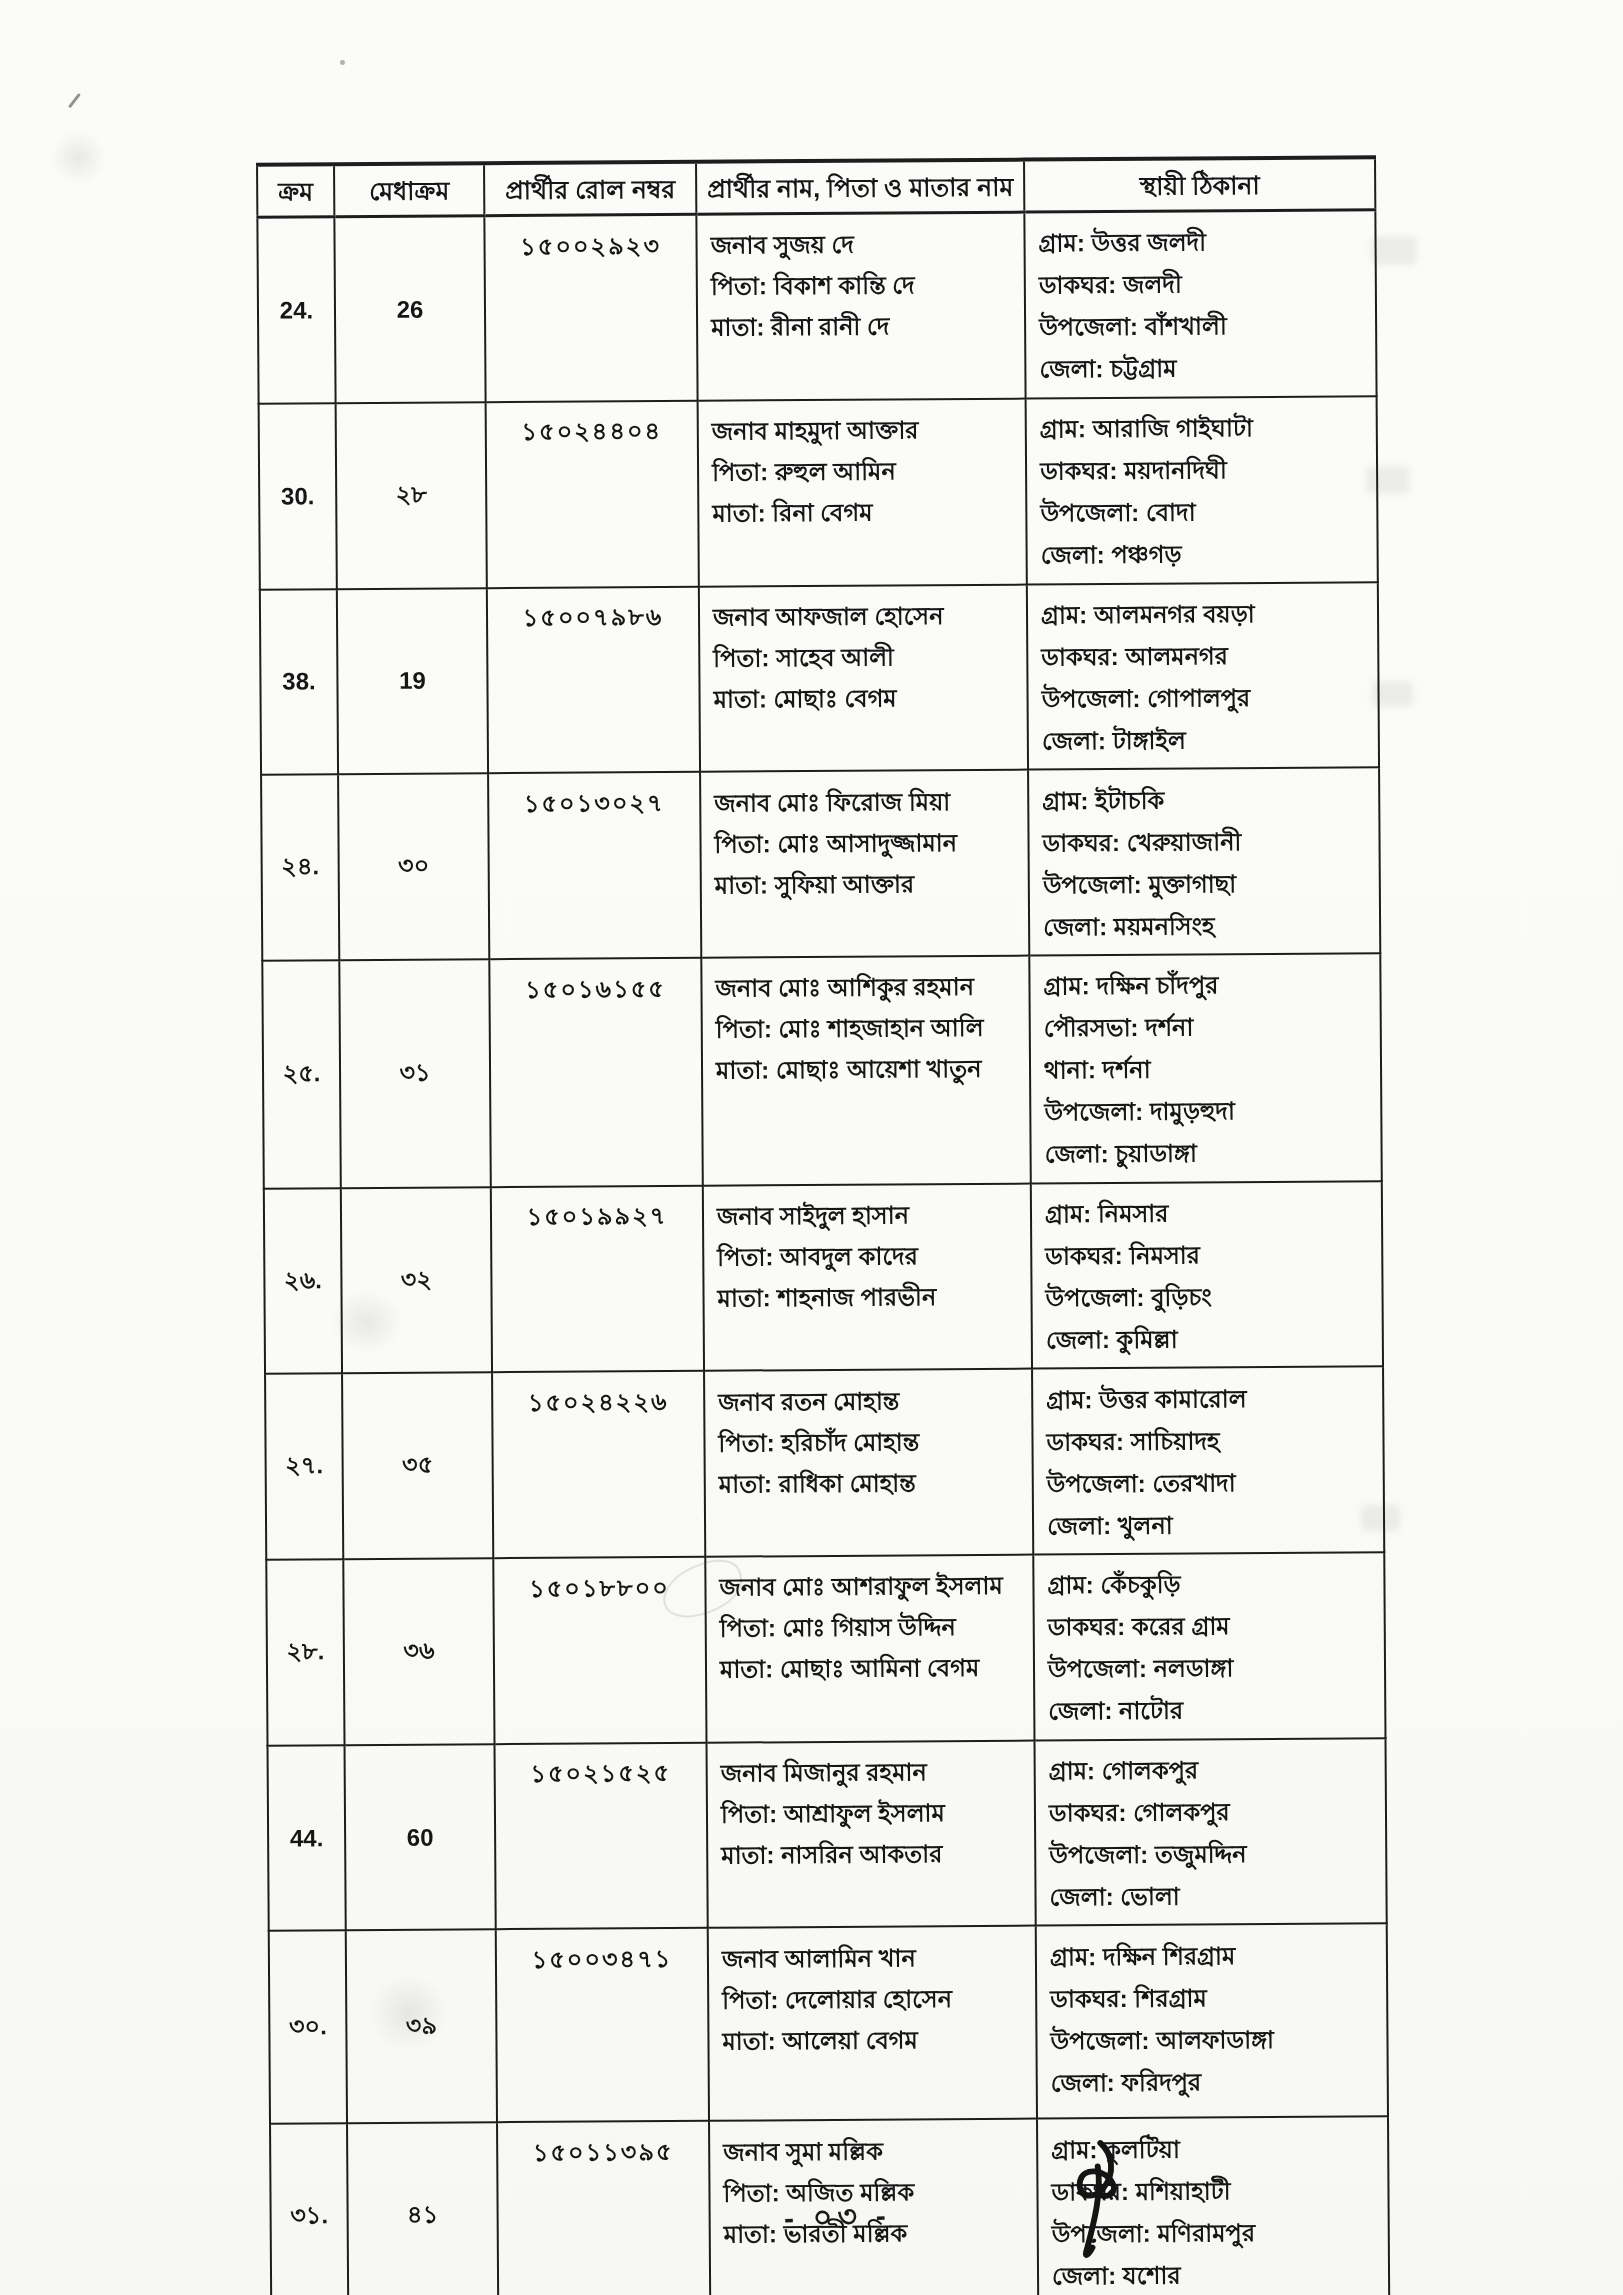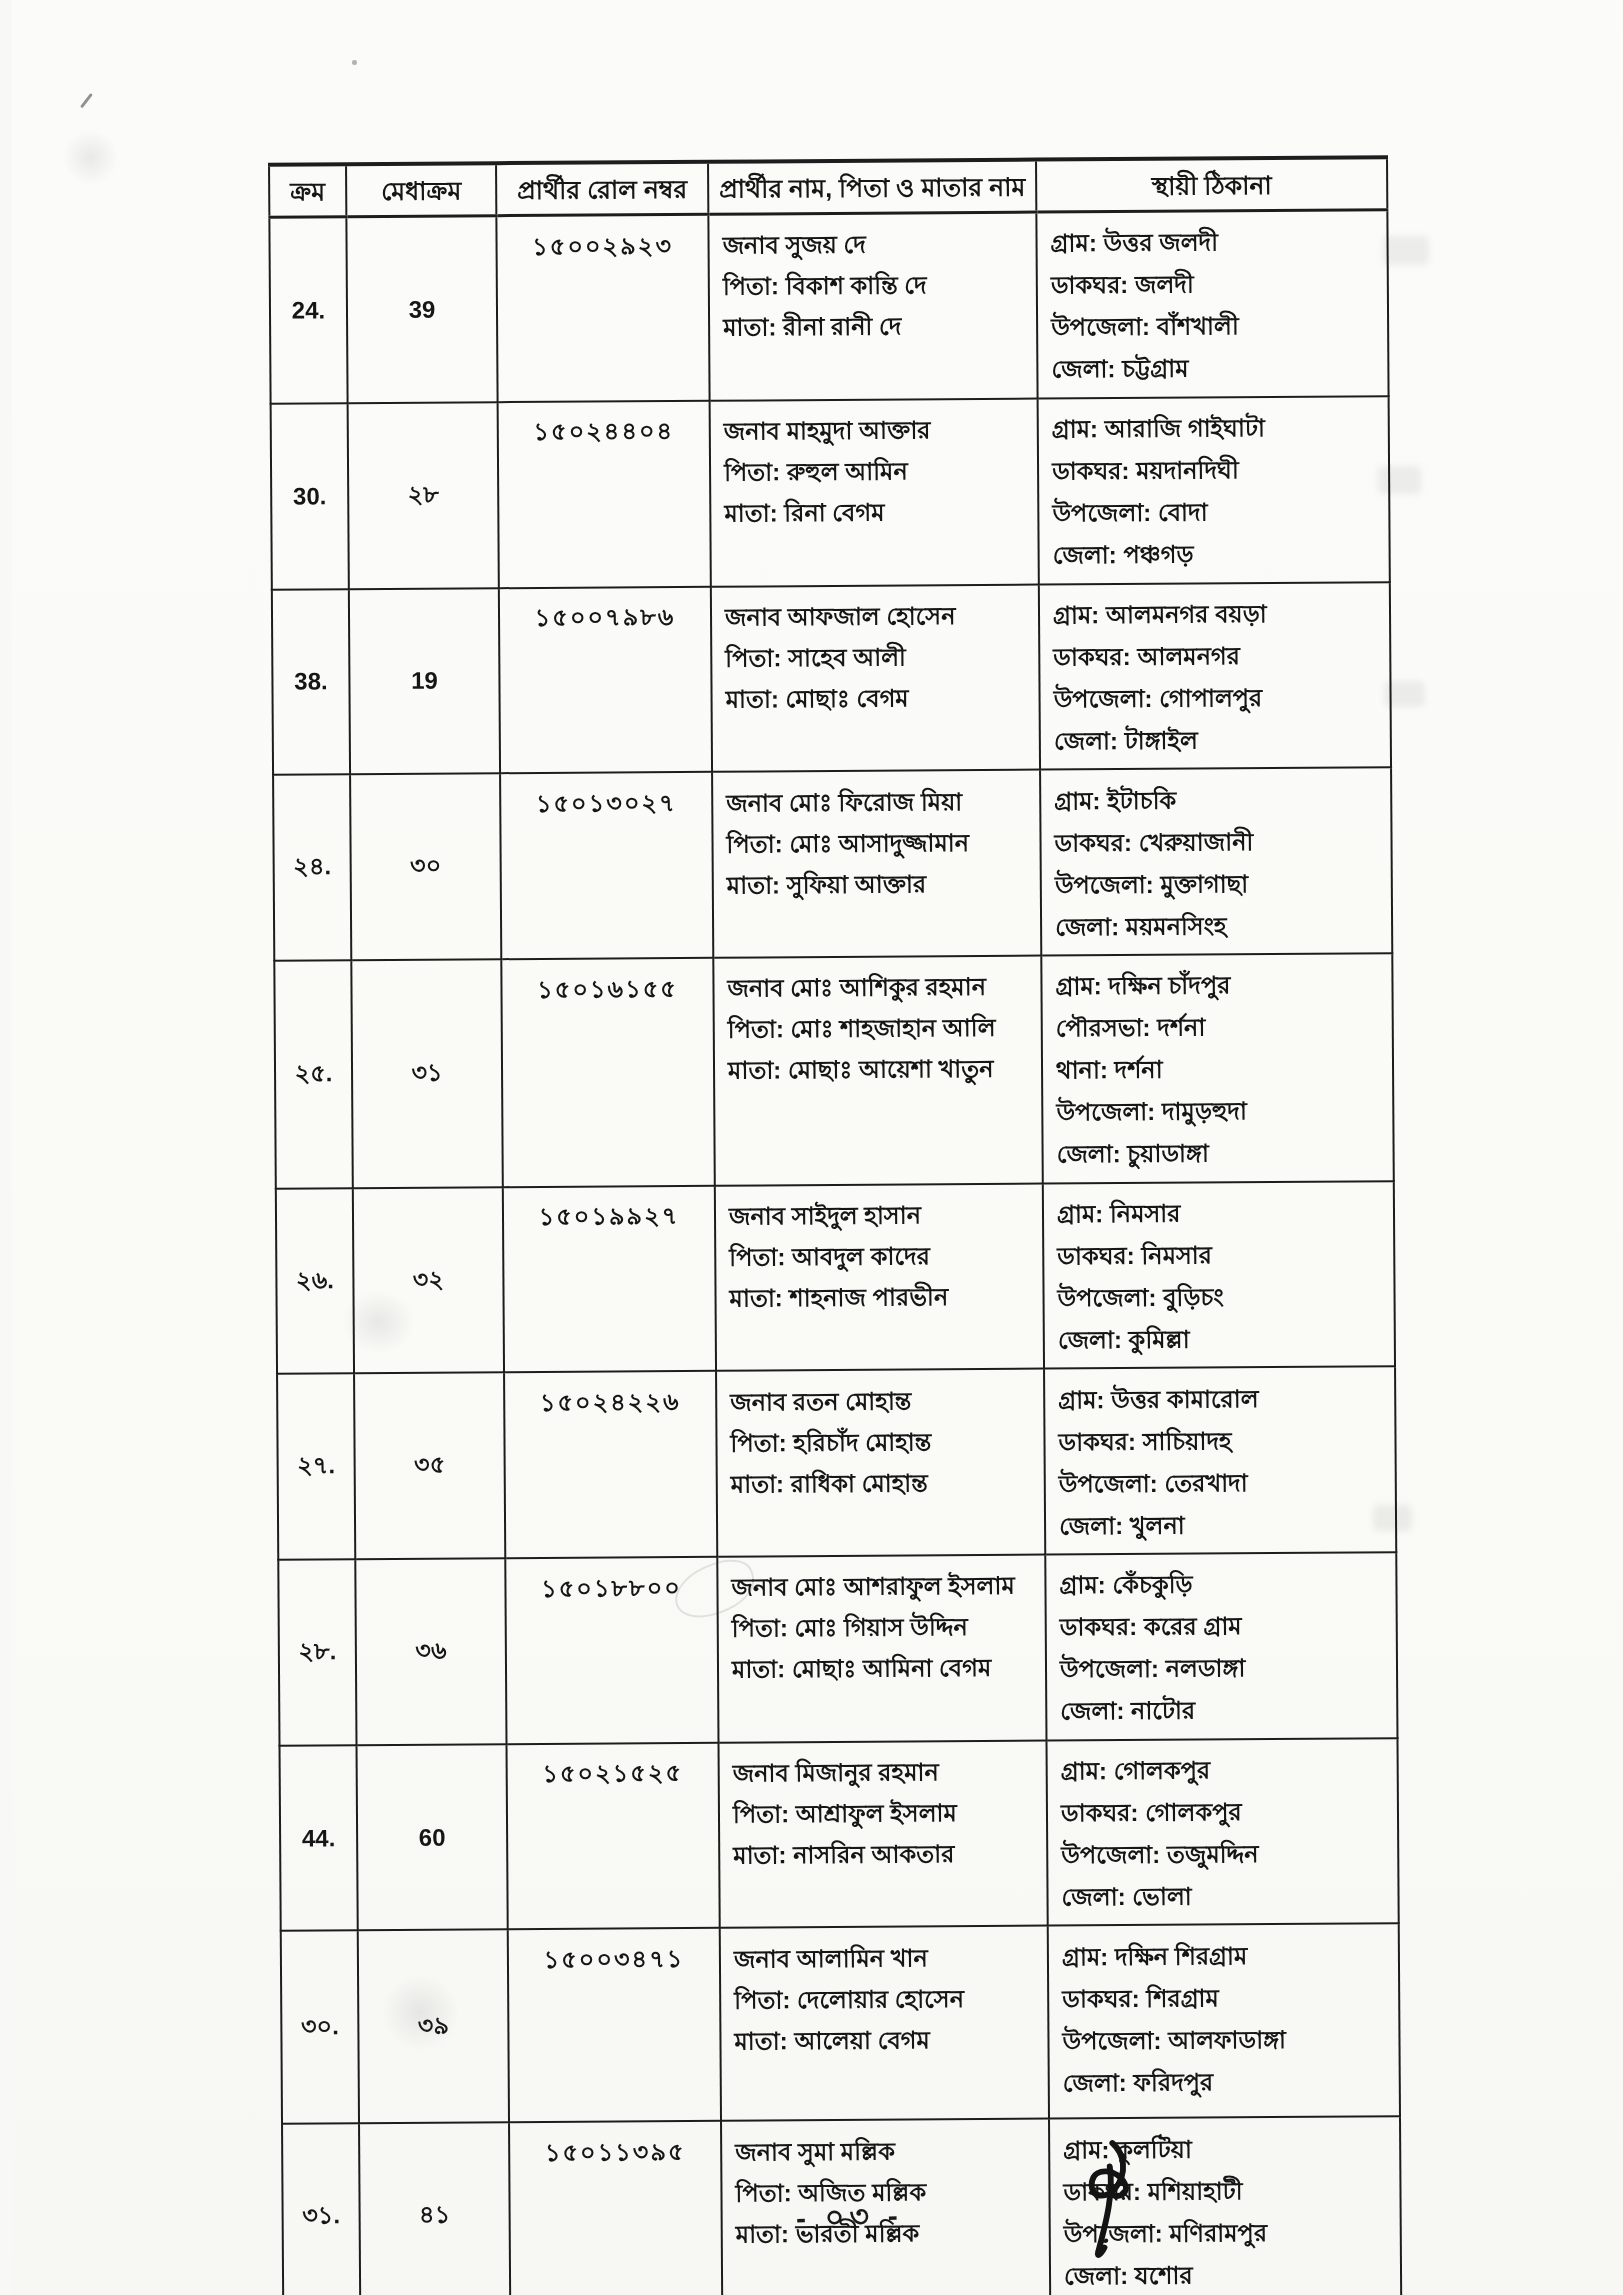"ক্রম" .sheet { margin-left: 12px -> none }
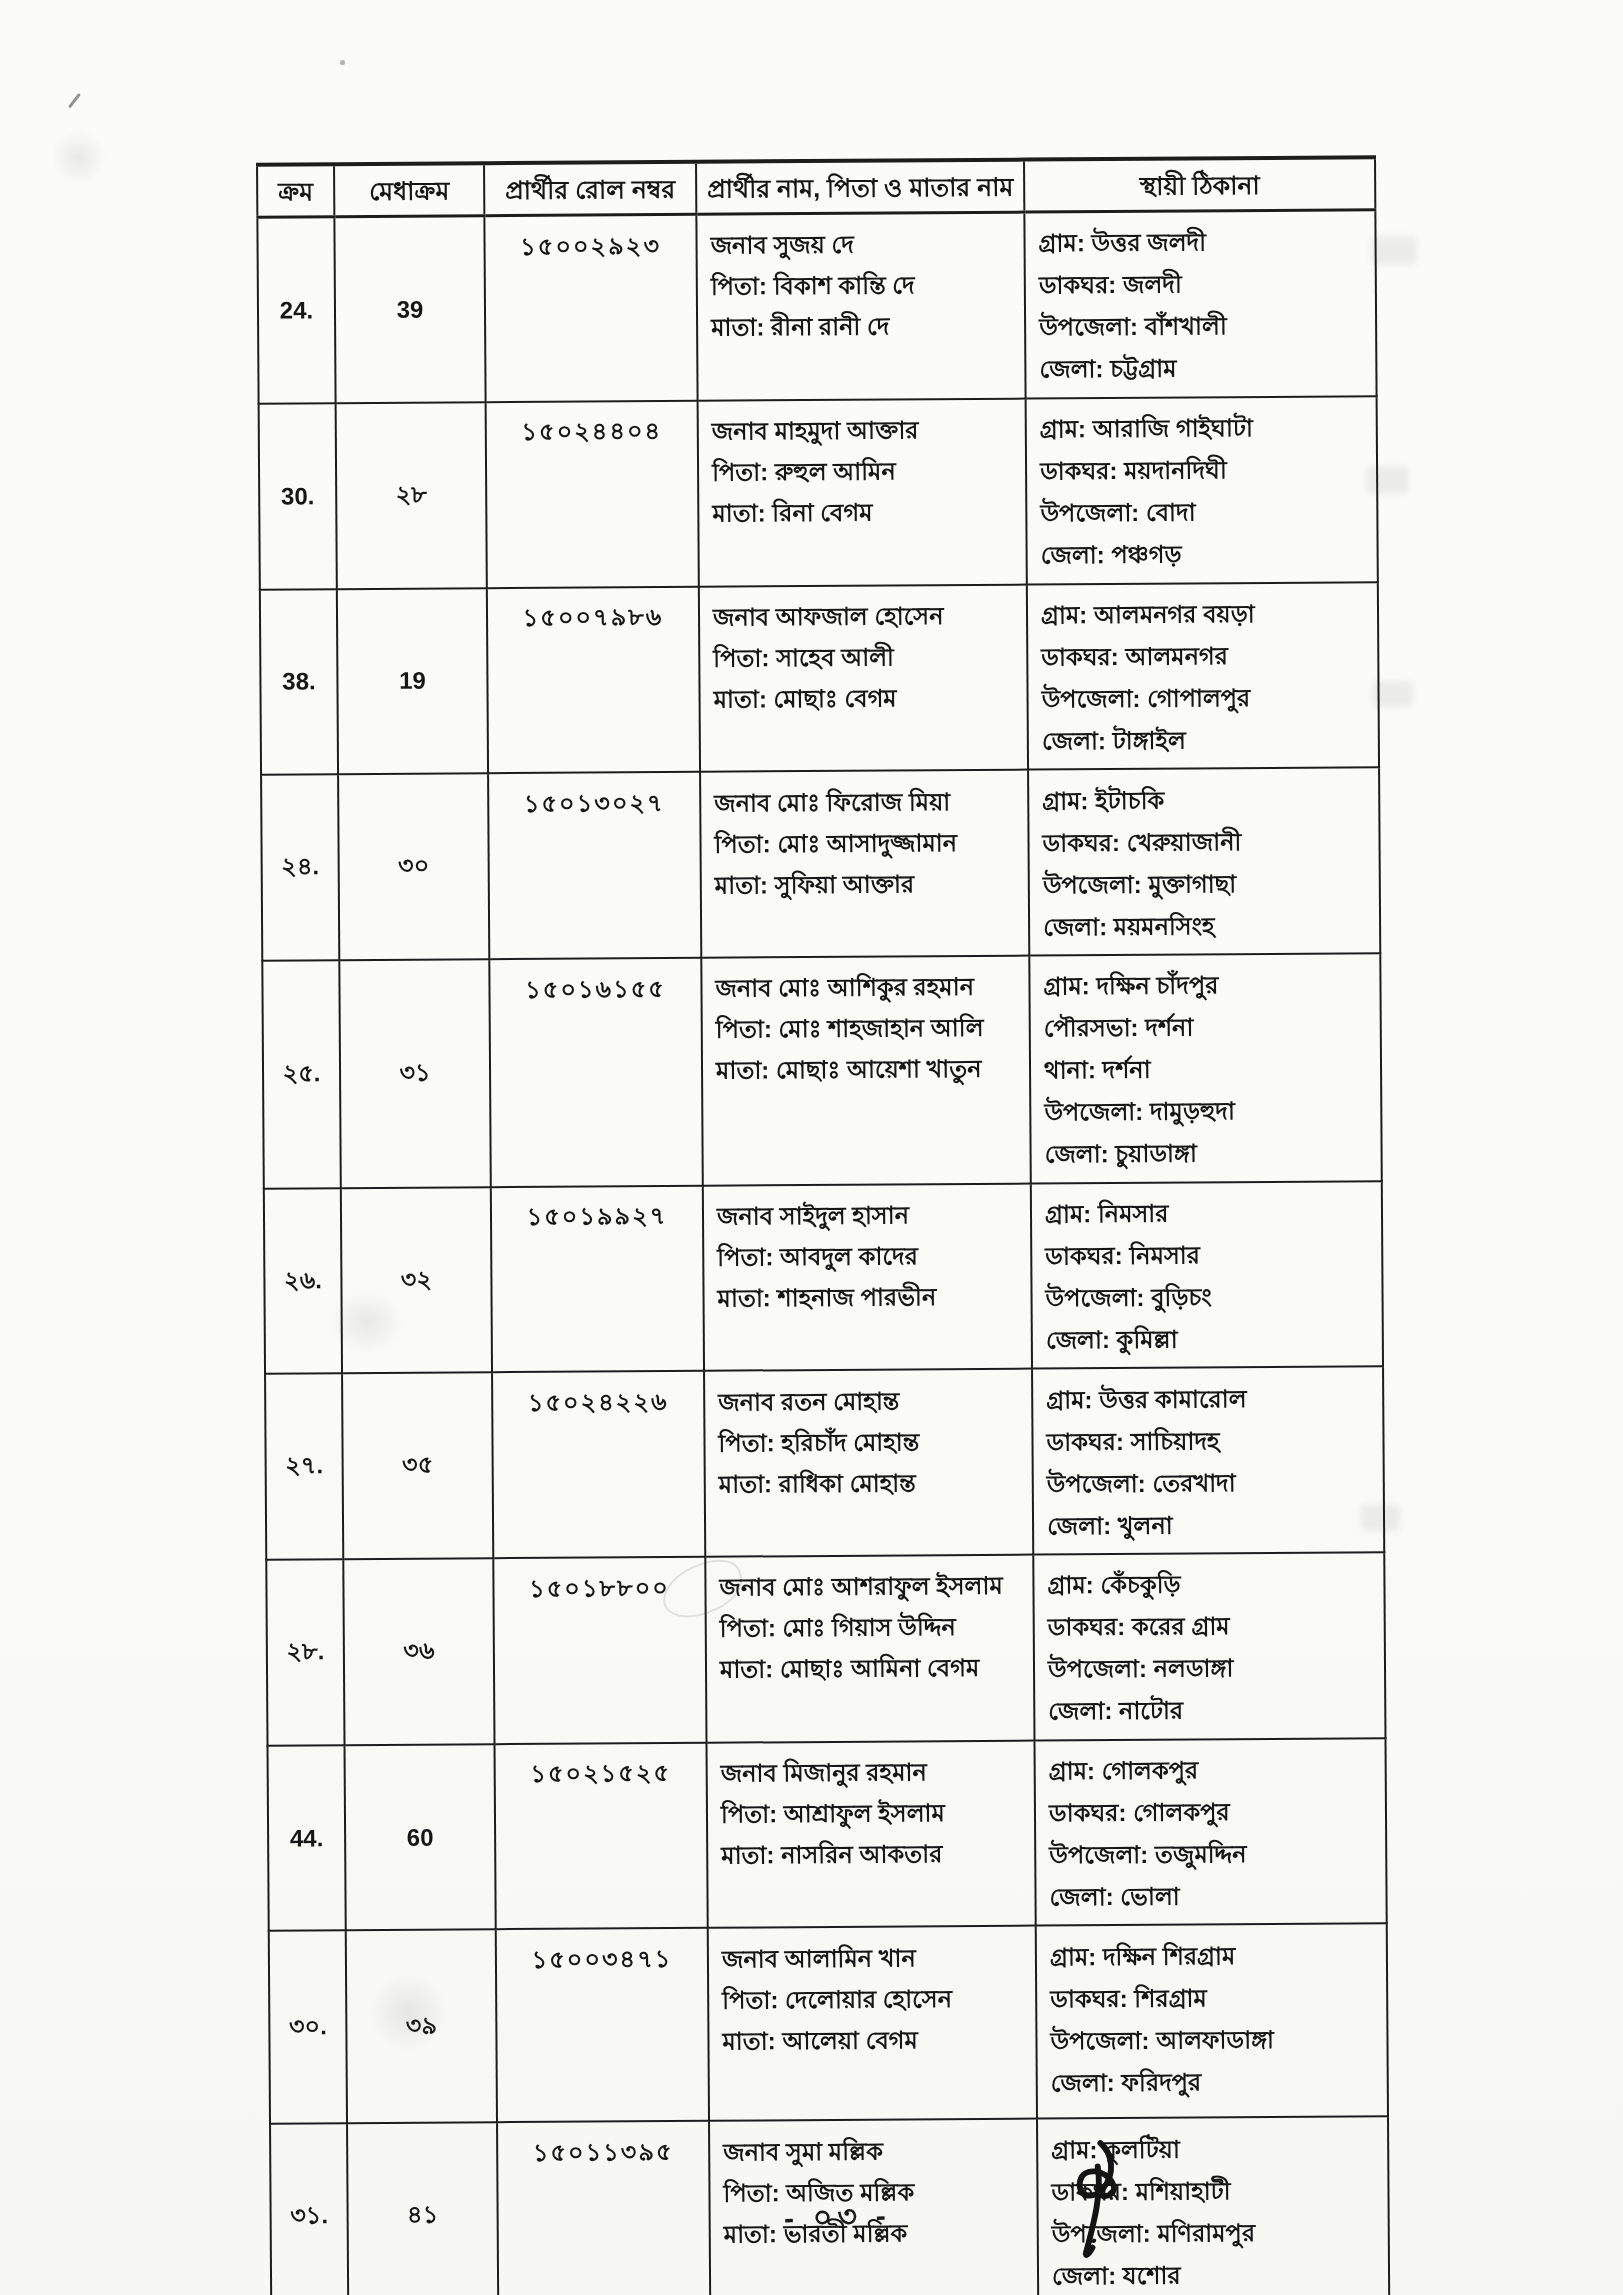"39" div { text: 39 -> 26 }
